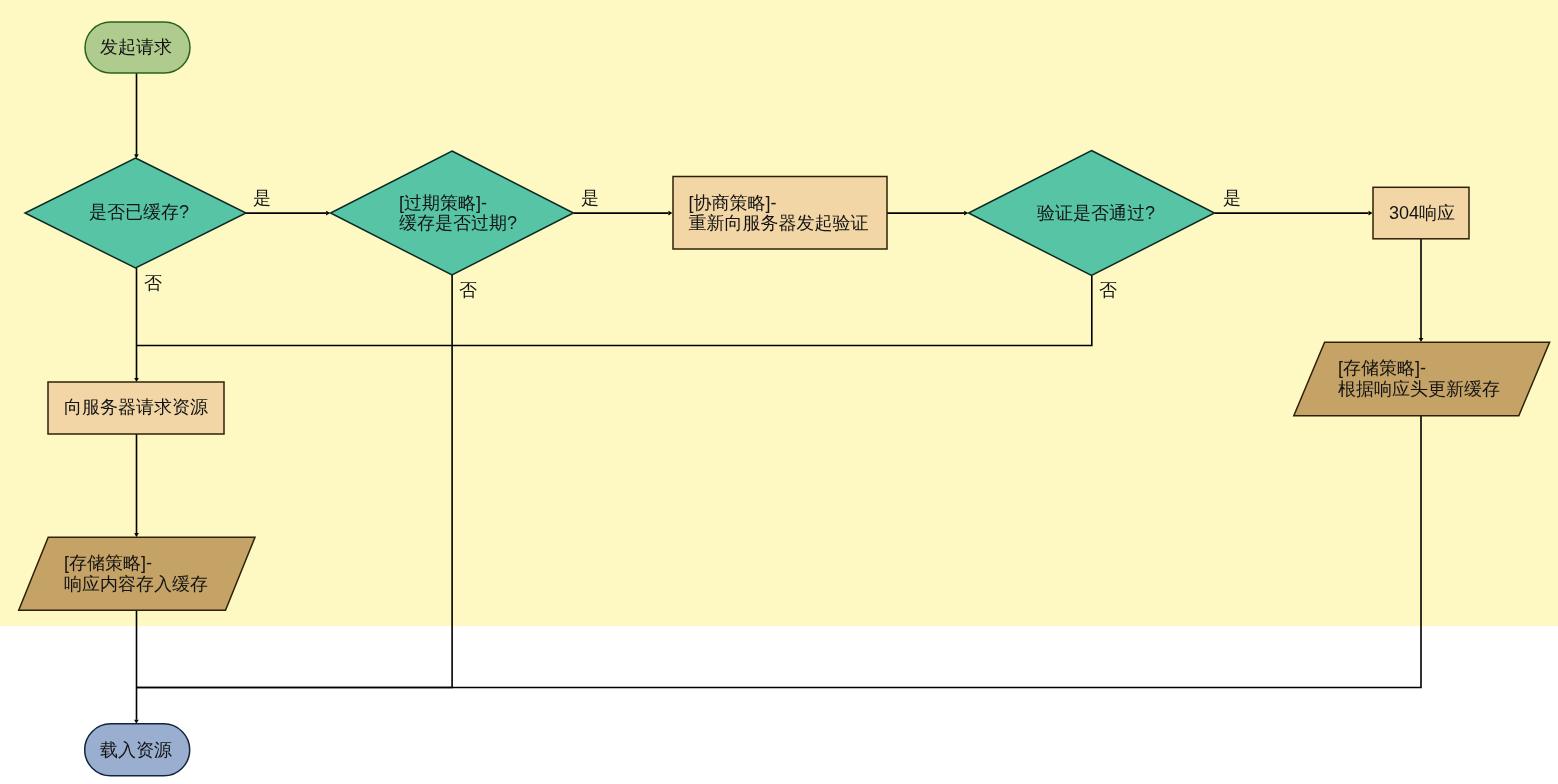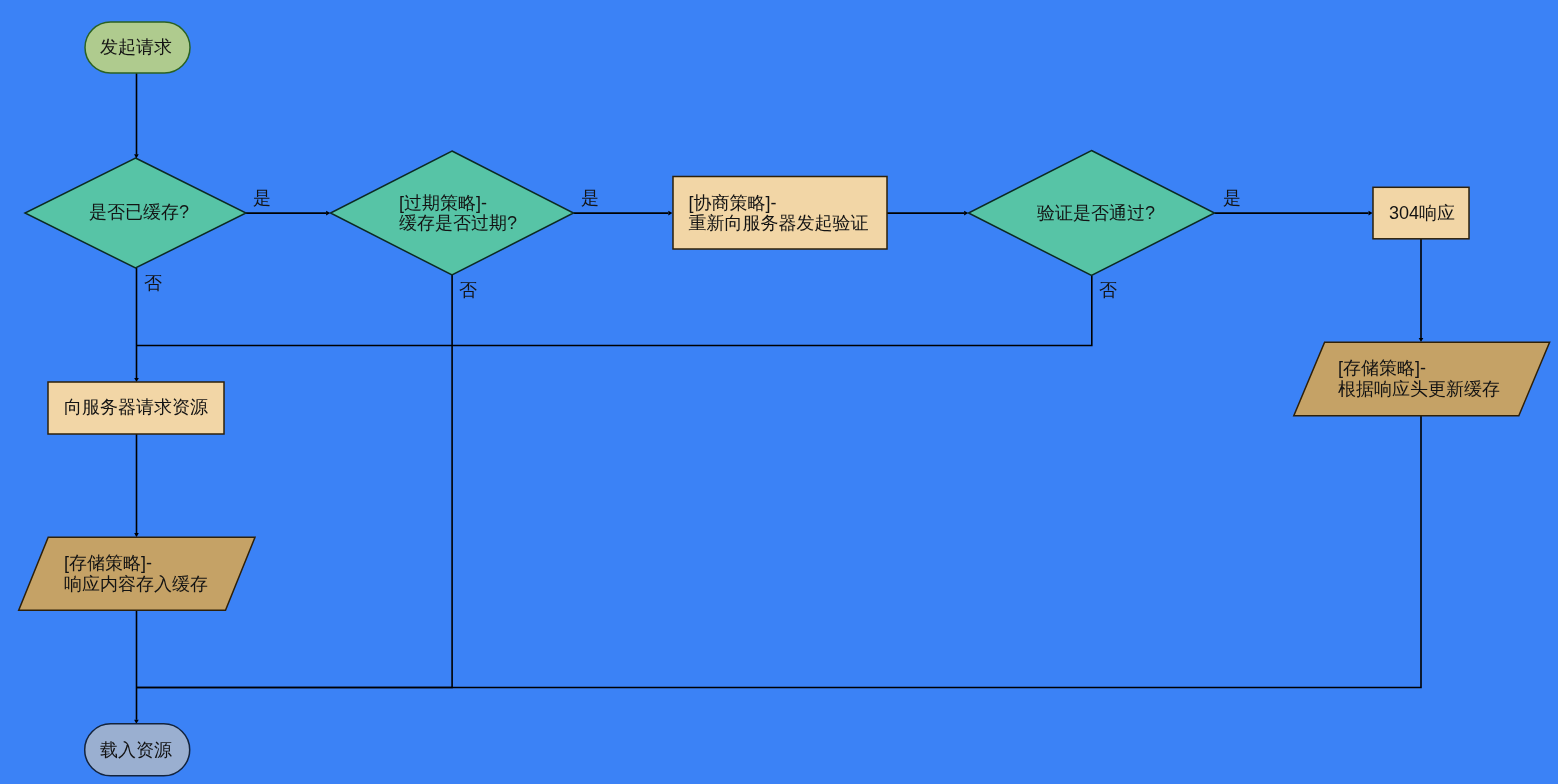"发起请求" #stage { background: #3b82f6 -> #fef9c3; height: 784px -> 626px }
